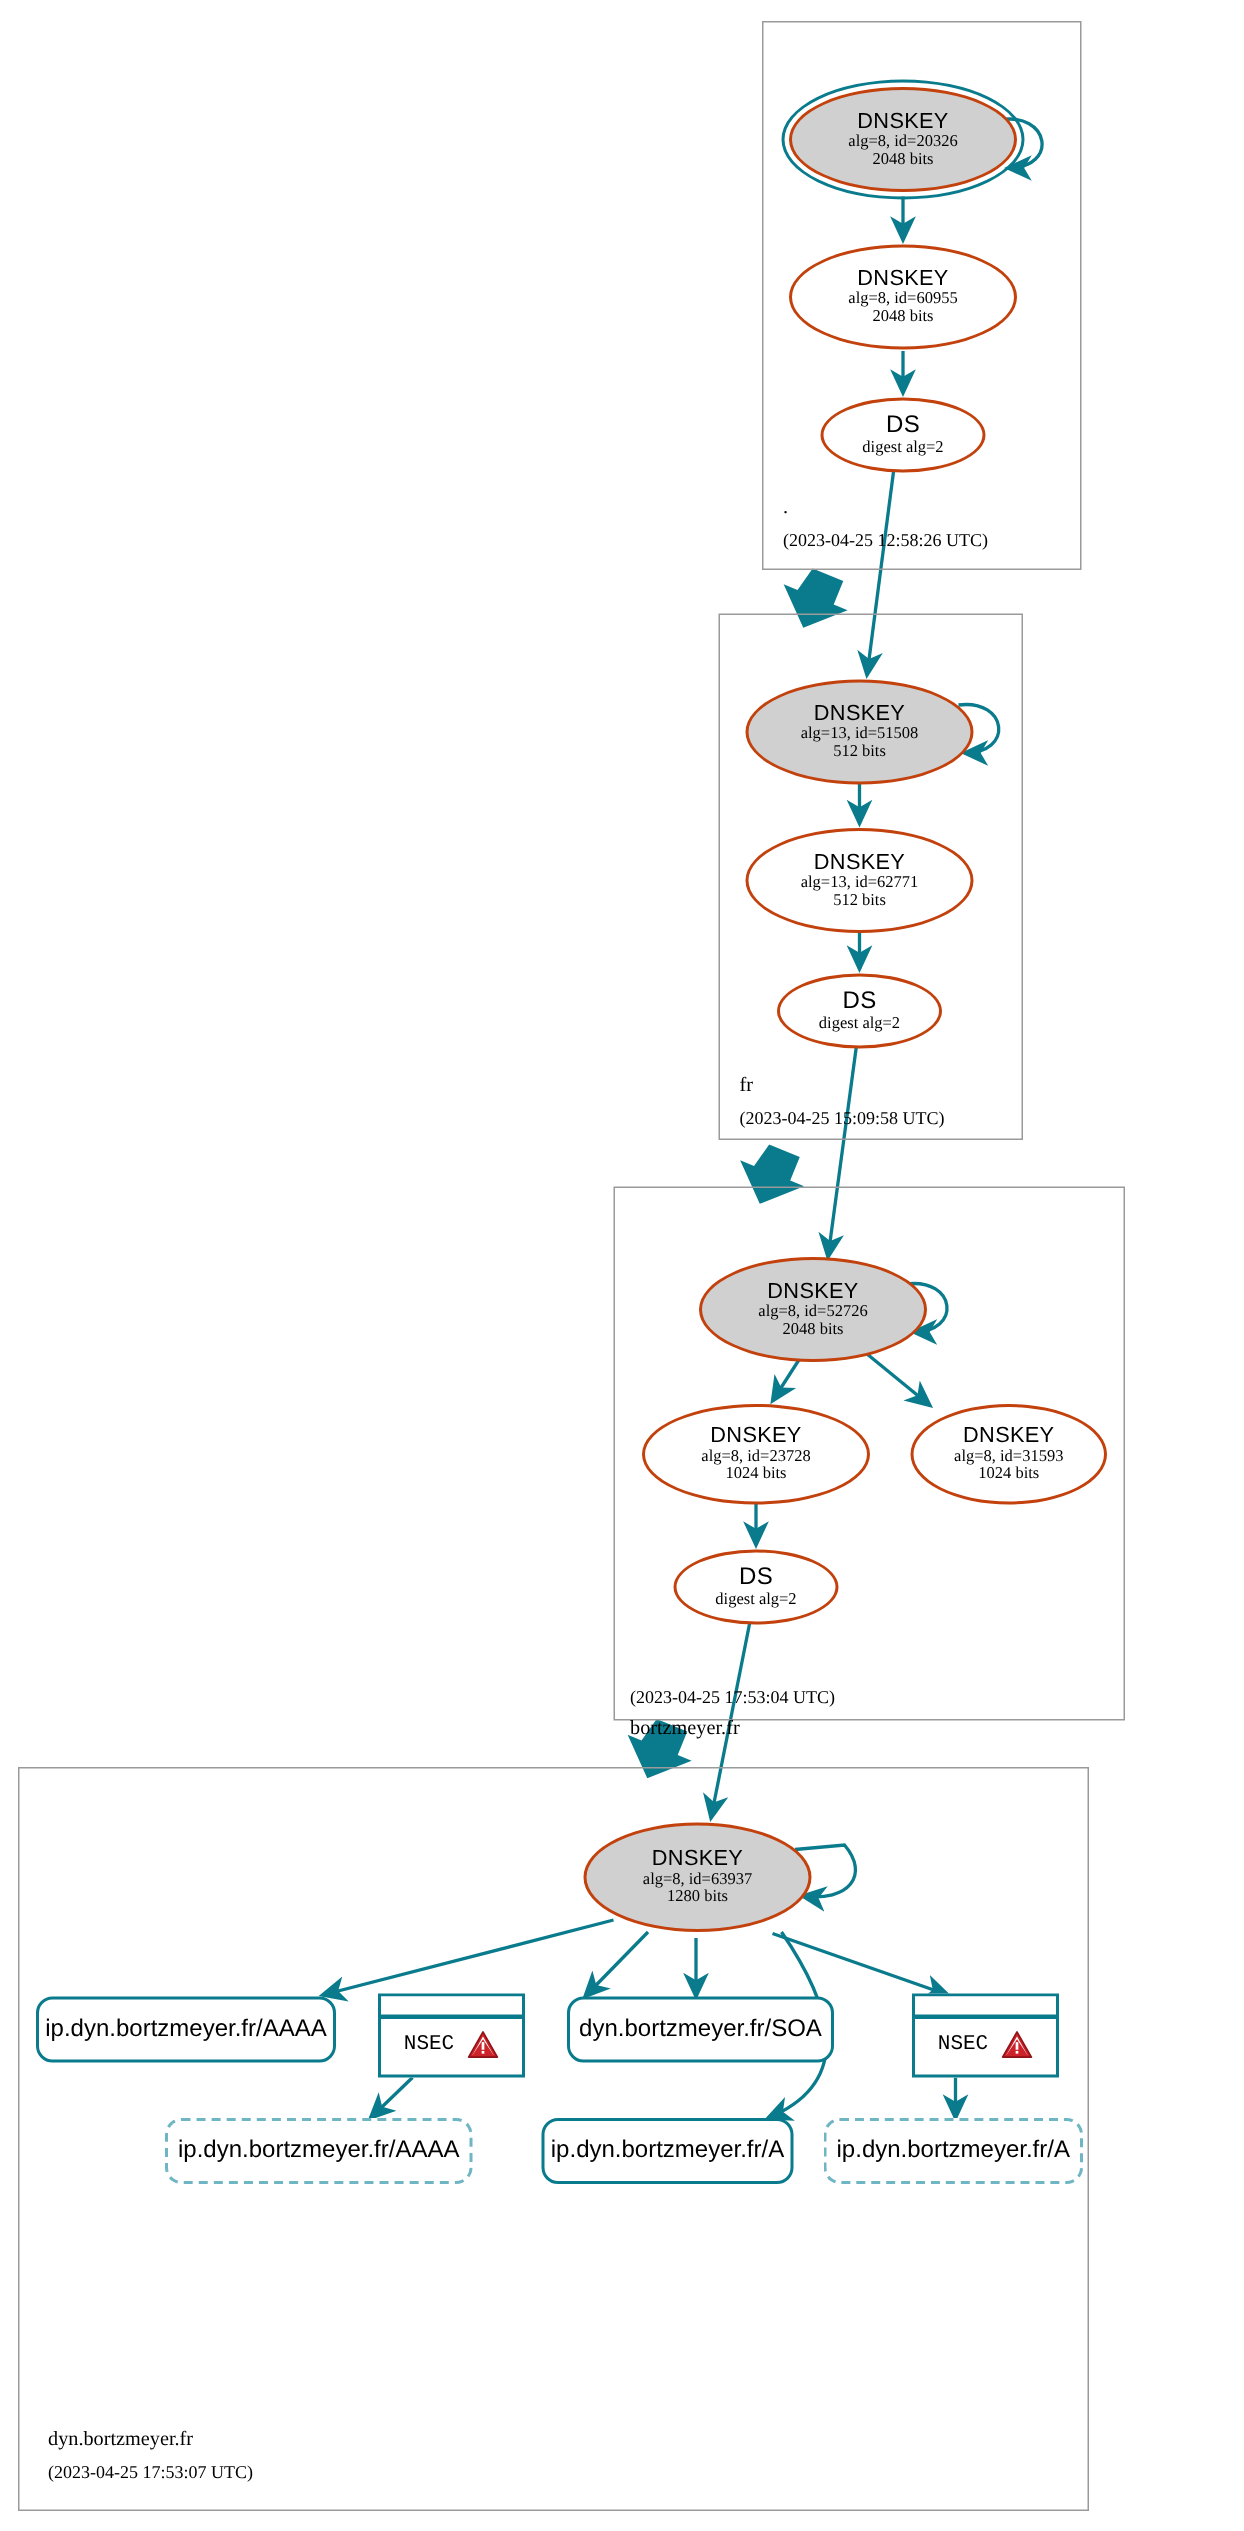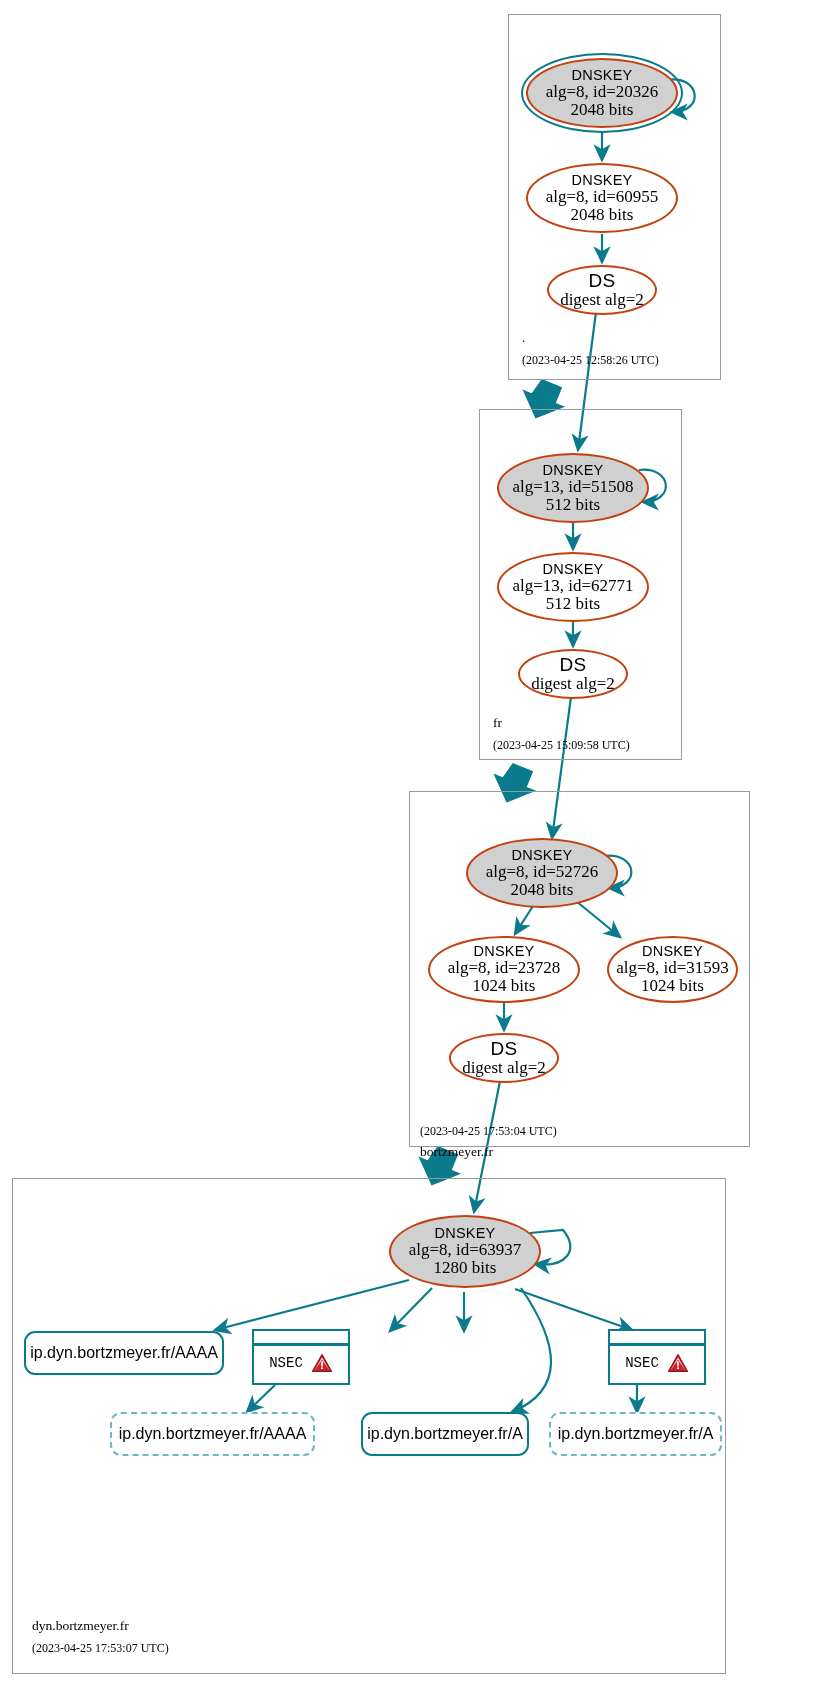"alg=8, id=20326" .node .t2,.node .t3 { font-size: 17px -> 11px }
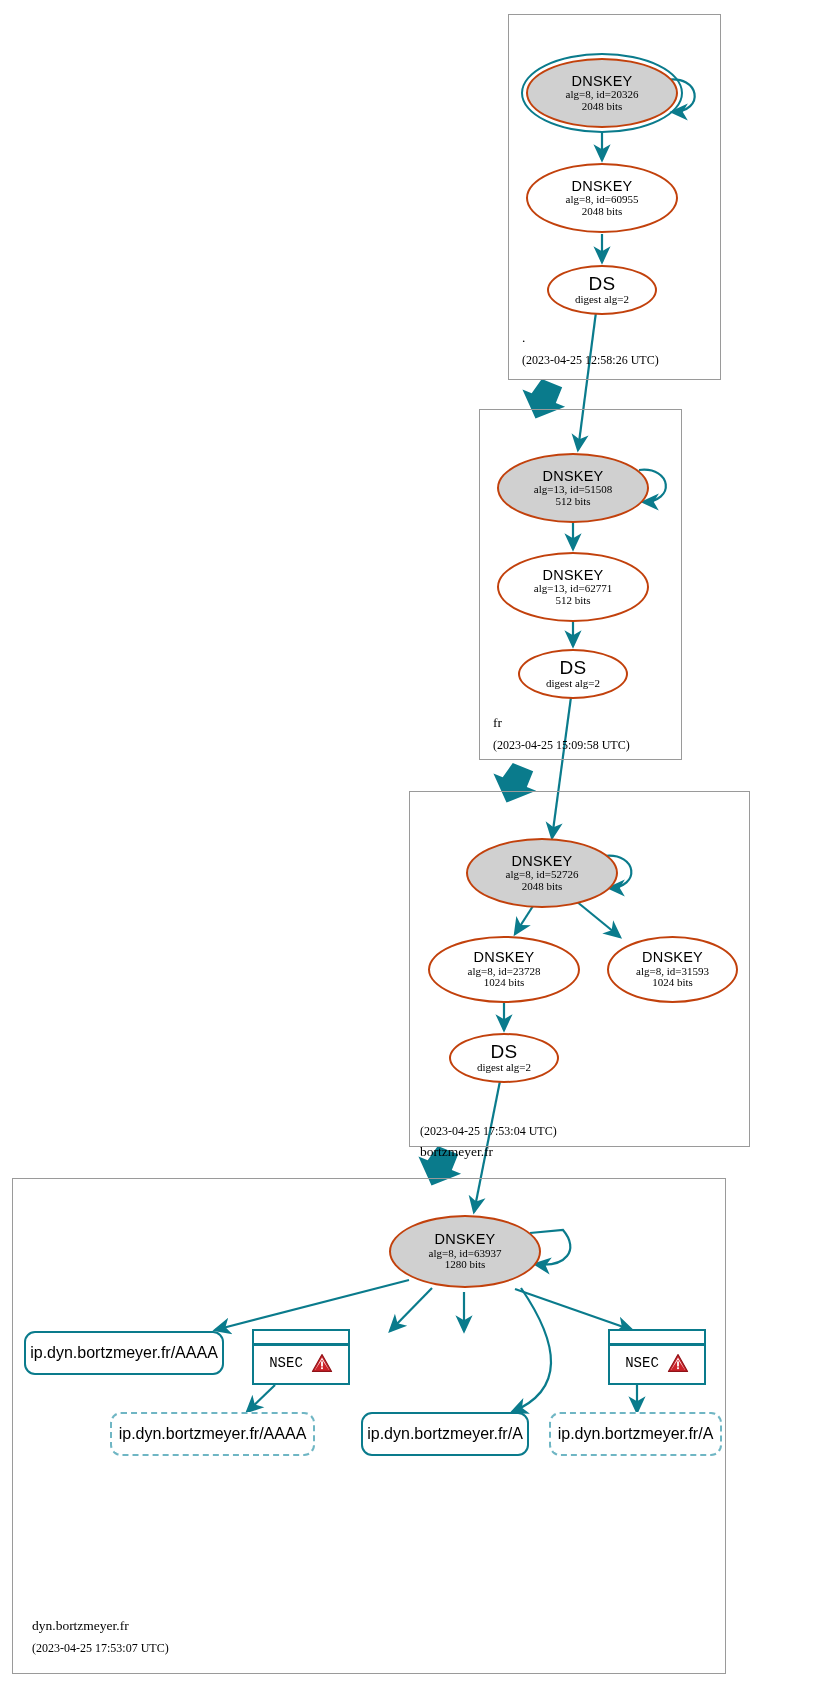"DS" .node.ds .t1 { font-size: 19px -> 16px }
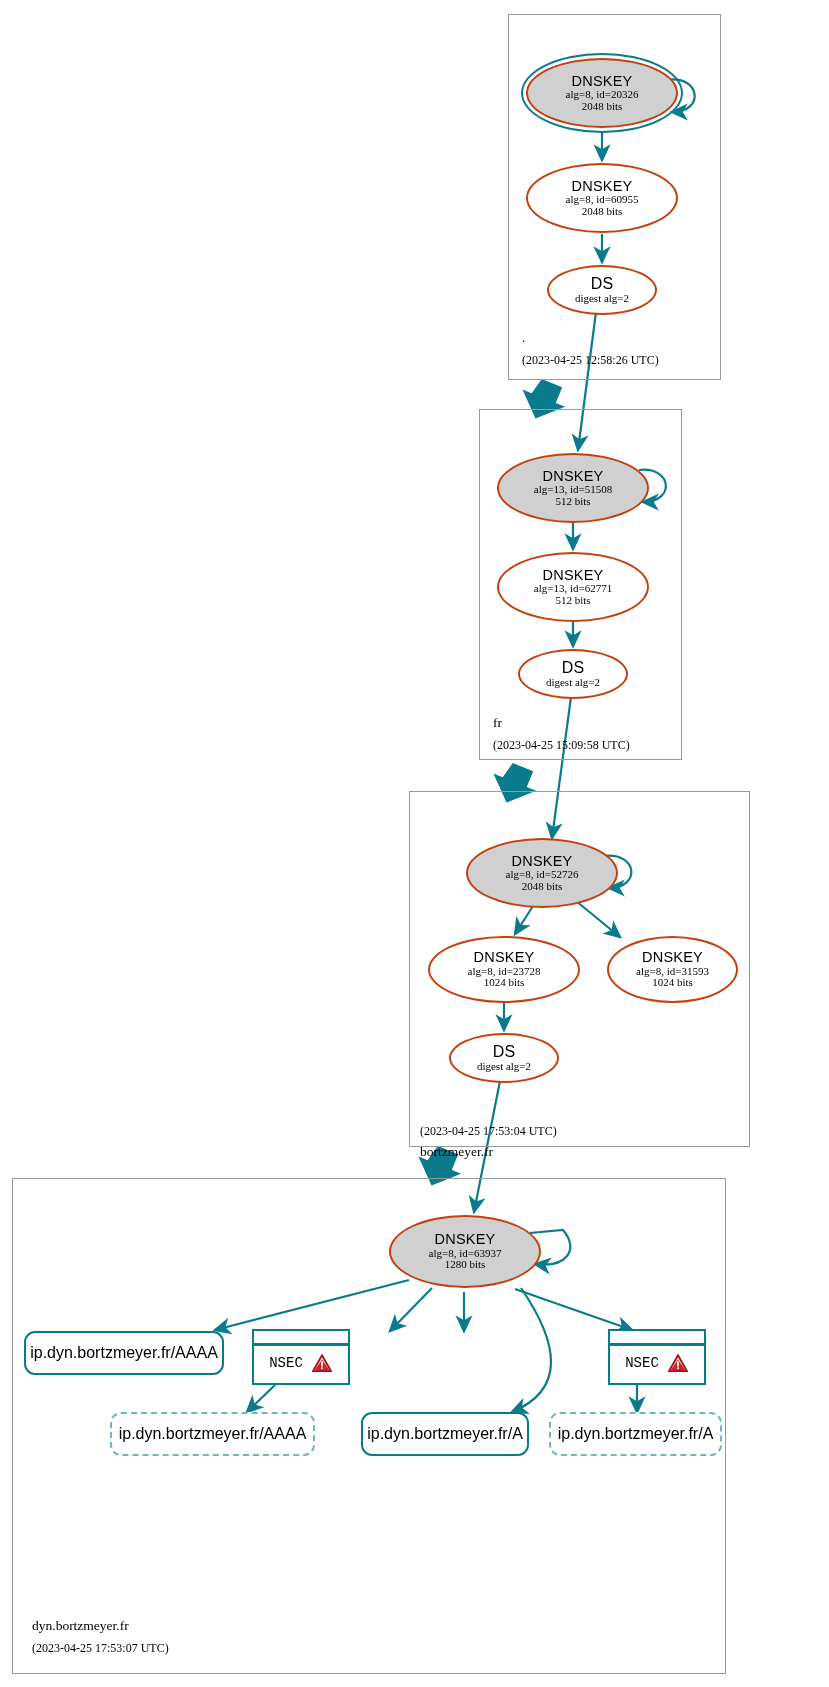"dyn.bortzmeyer.fr/SOA" div.rrset { html: none -> <div>dyn.bortzmeyer.fr/SOA</div> }
